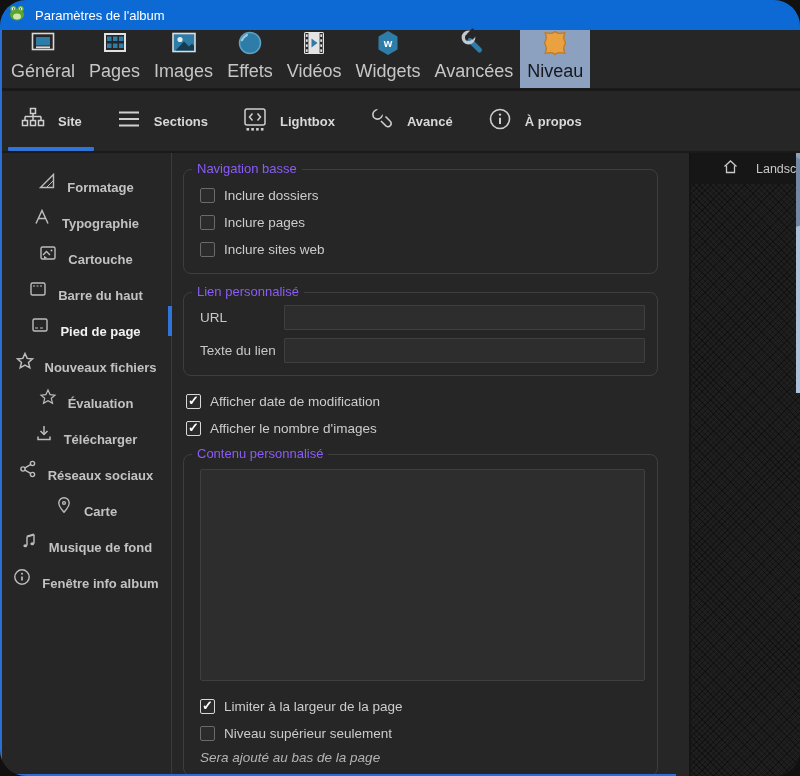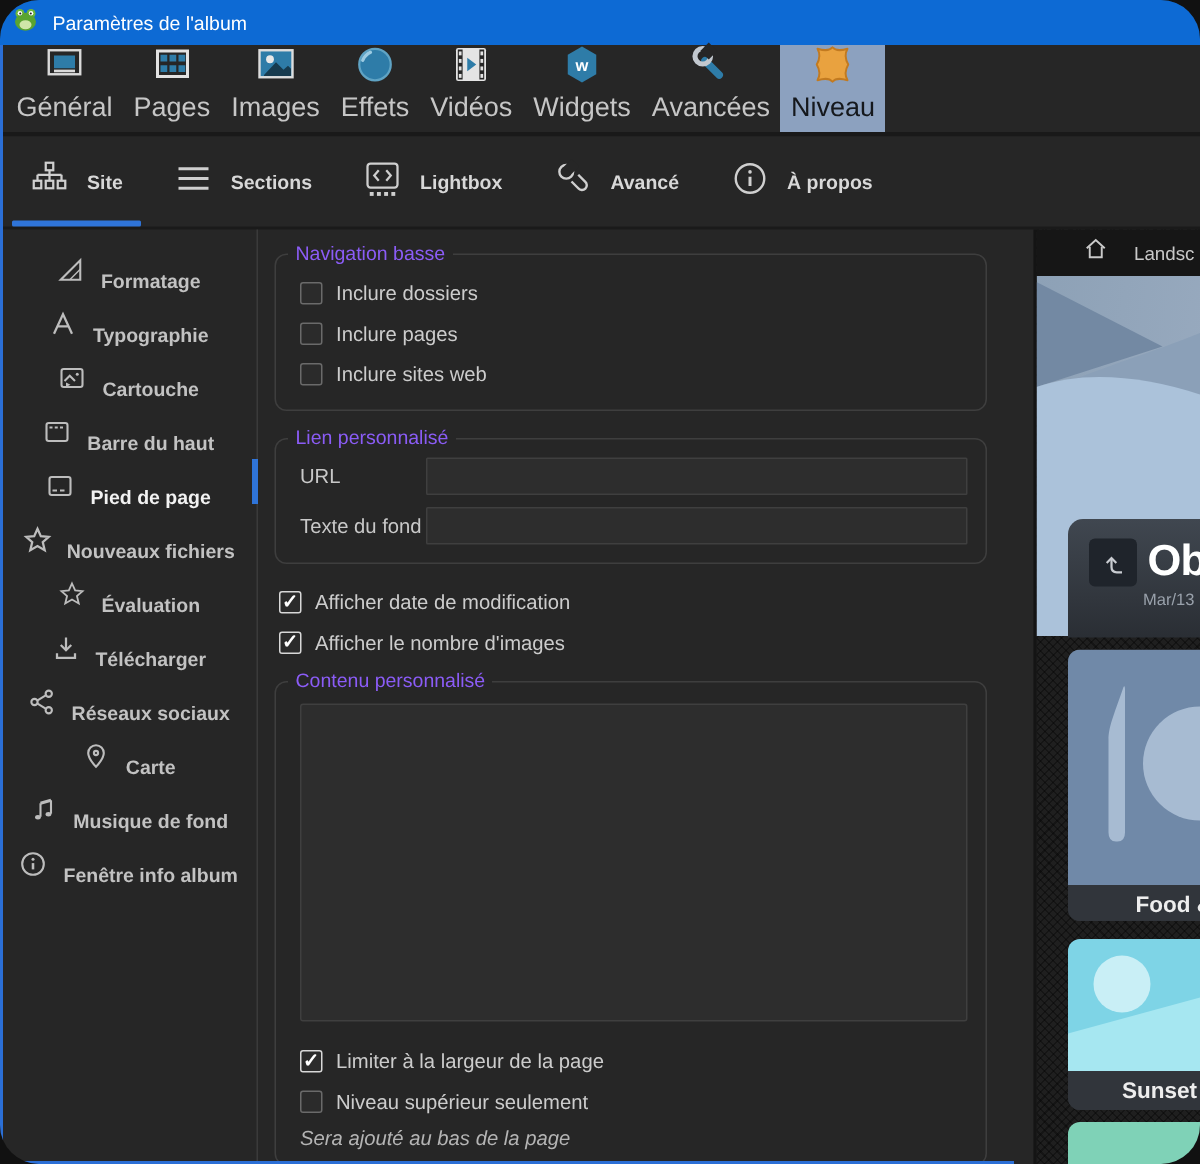"Landsc" .preview { flex-direction: column -> row }
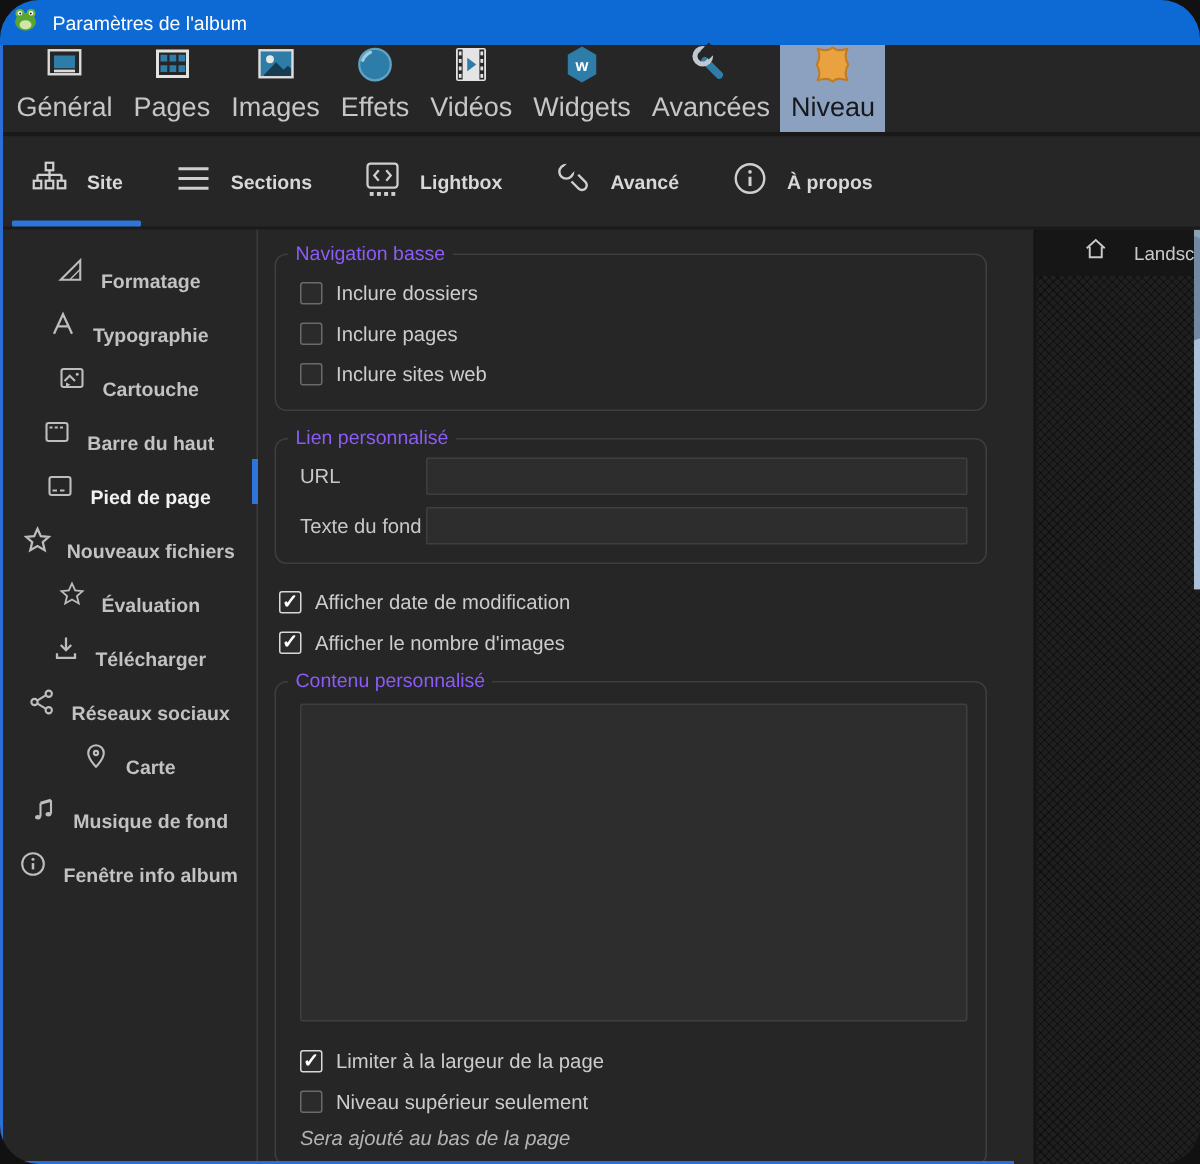"Texte du fond" span.field-label { text: fond -> lien }
